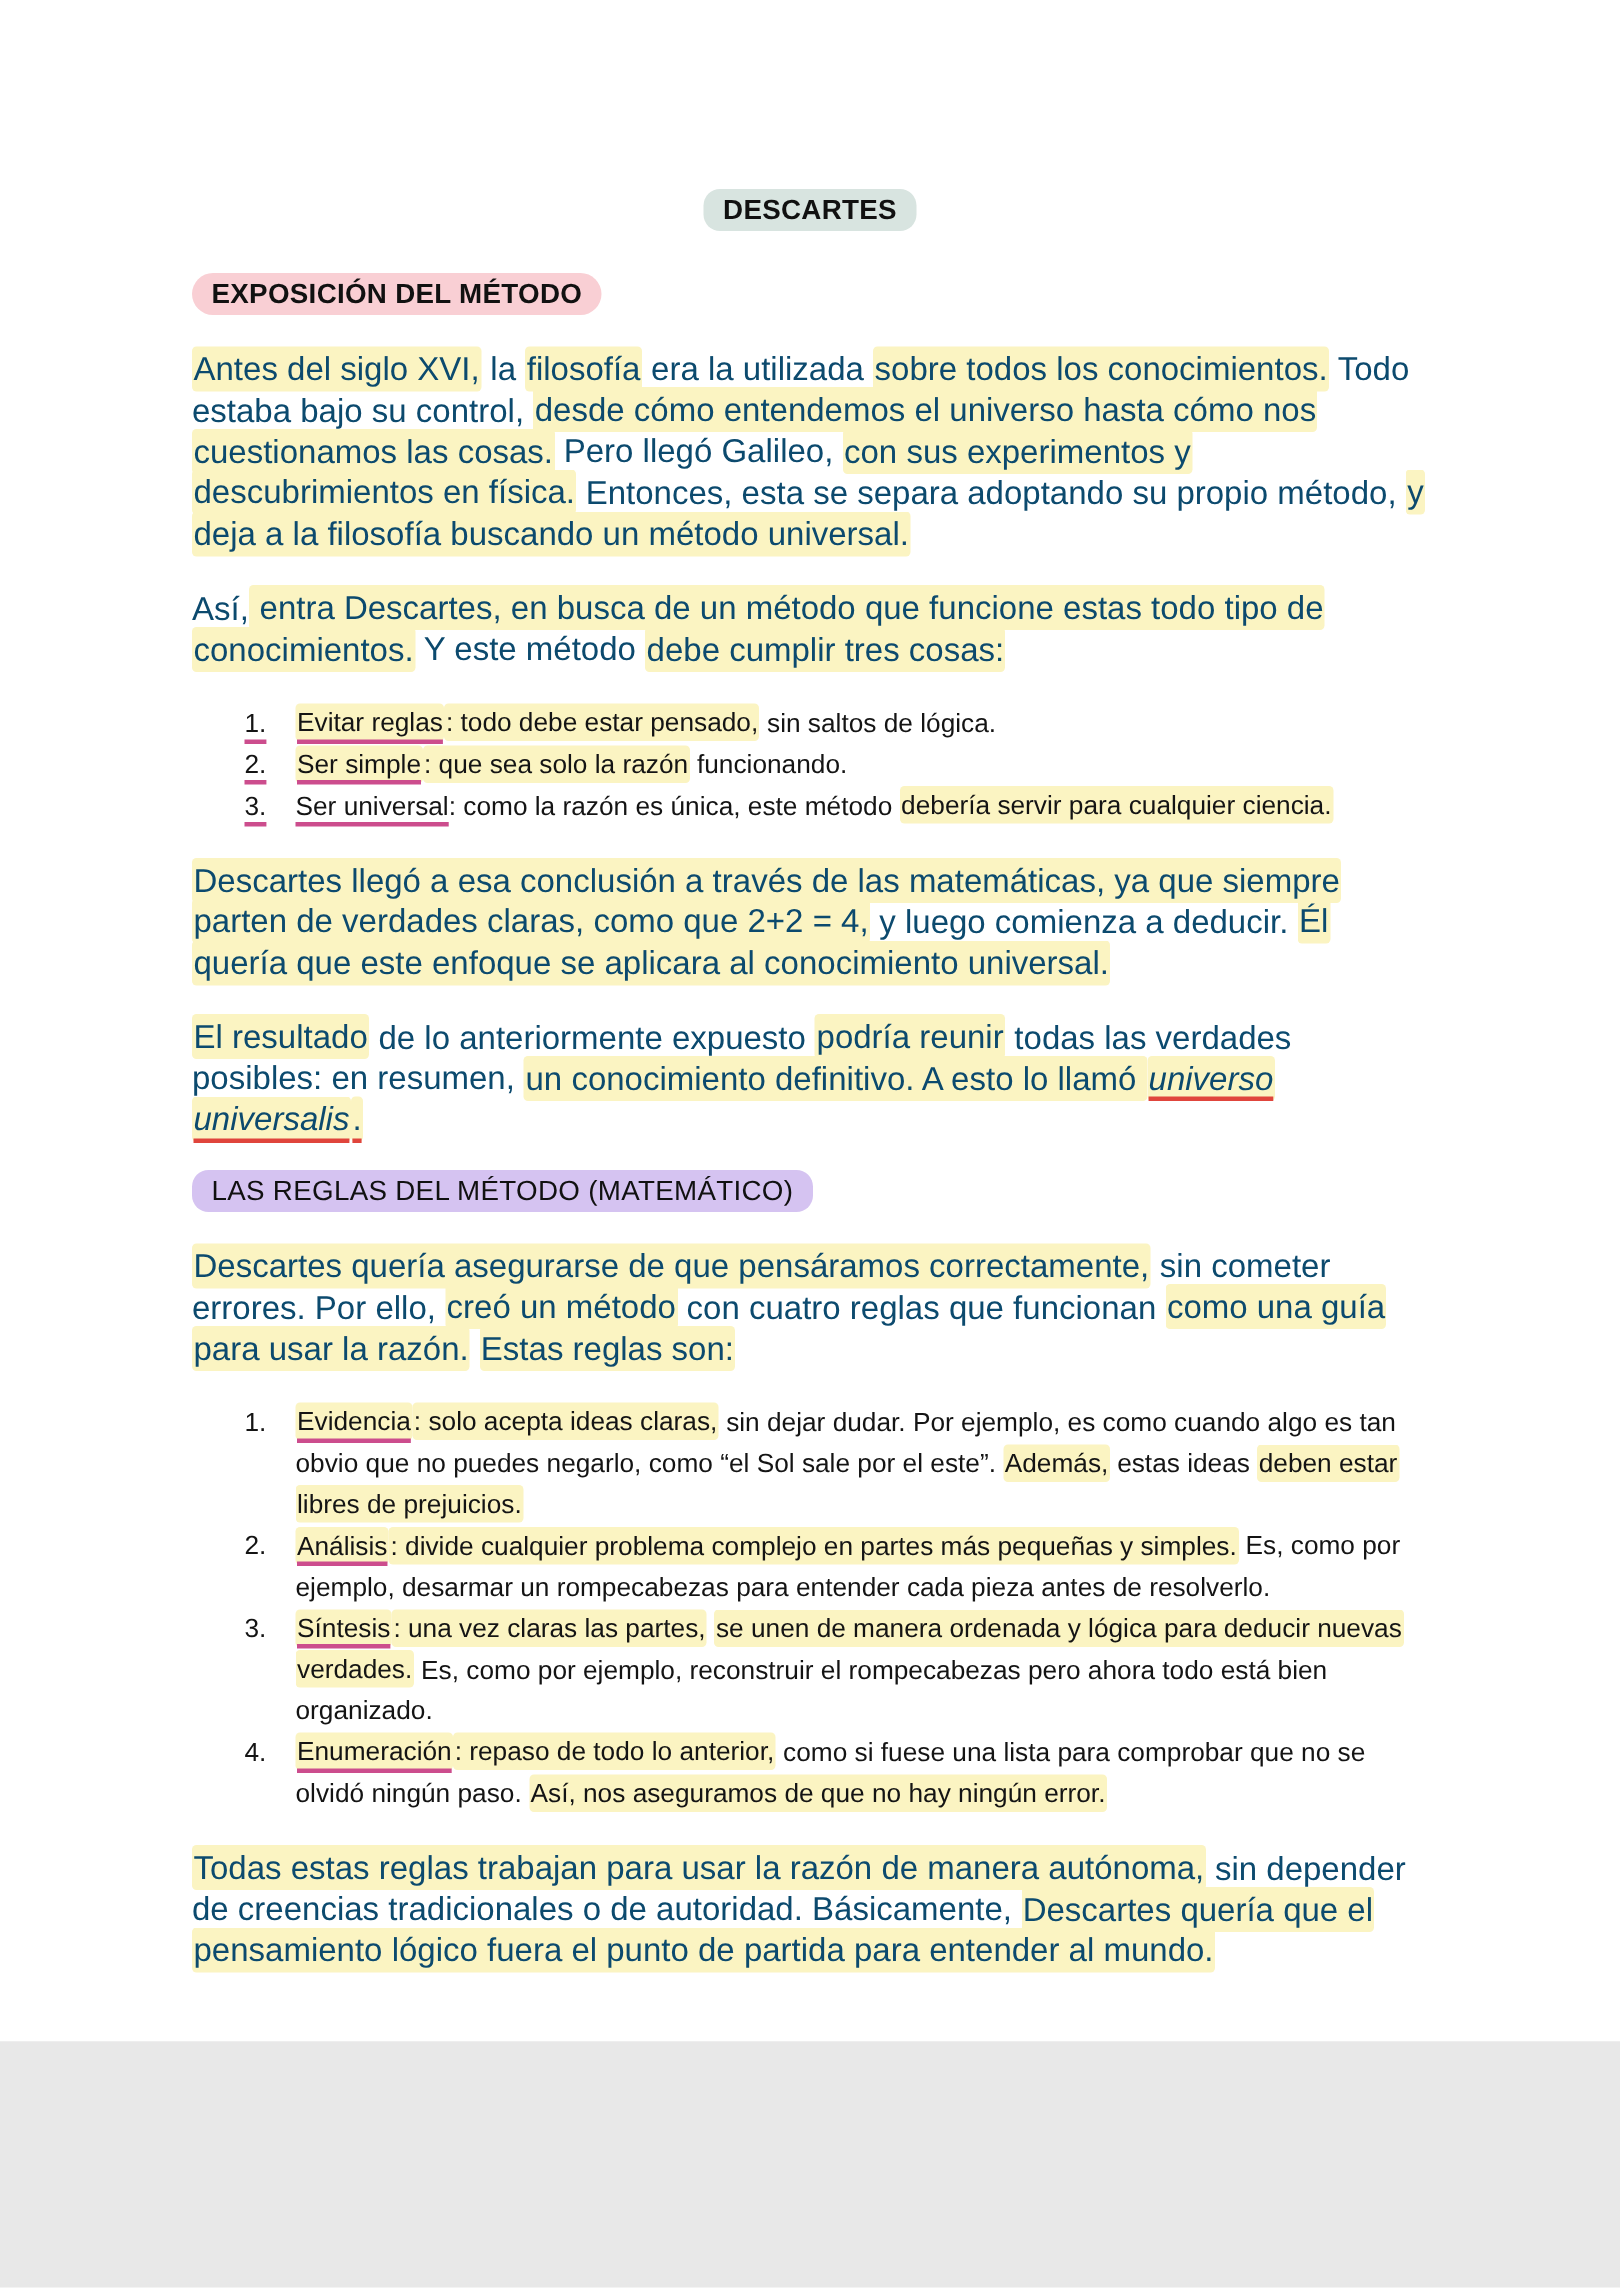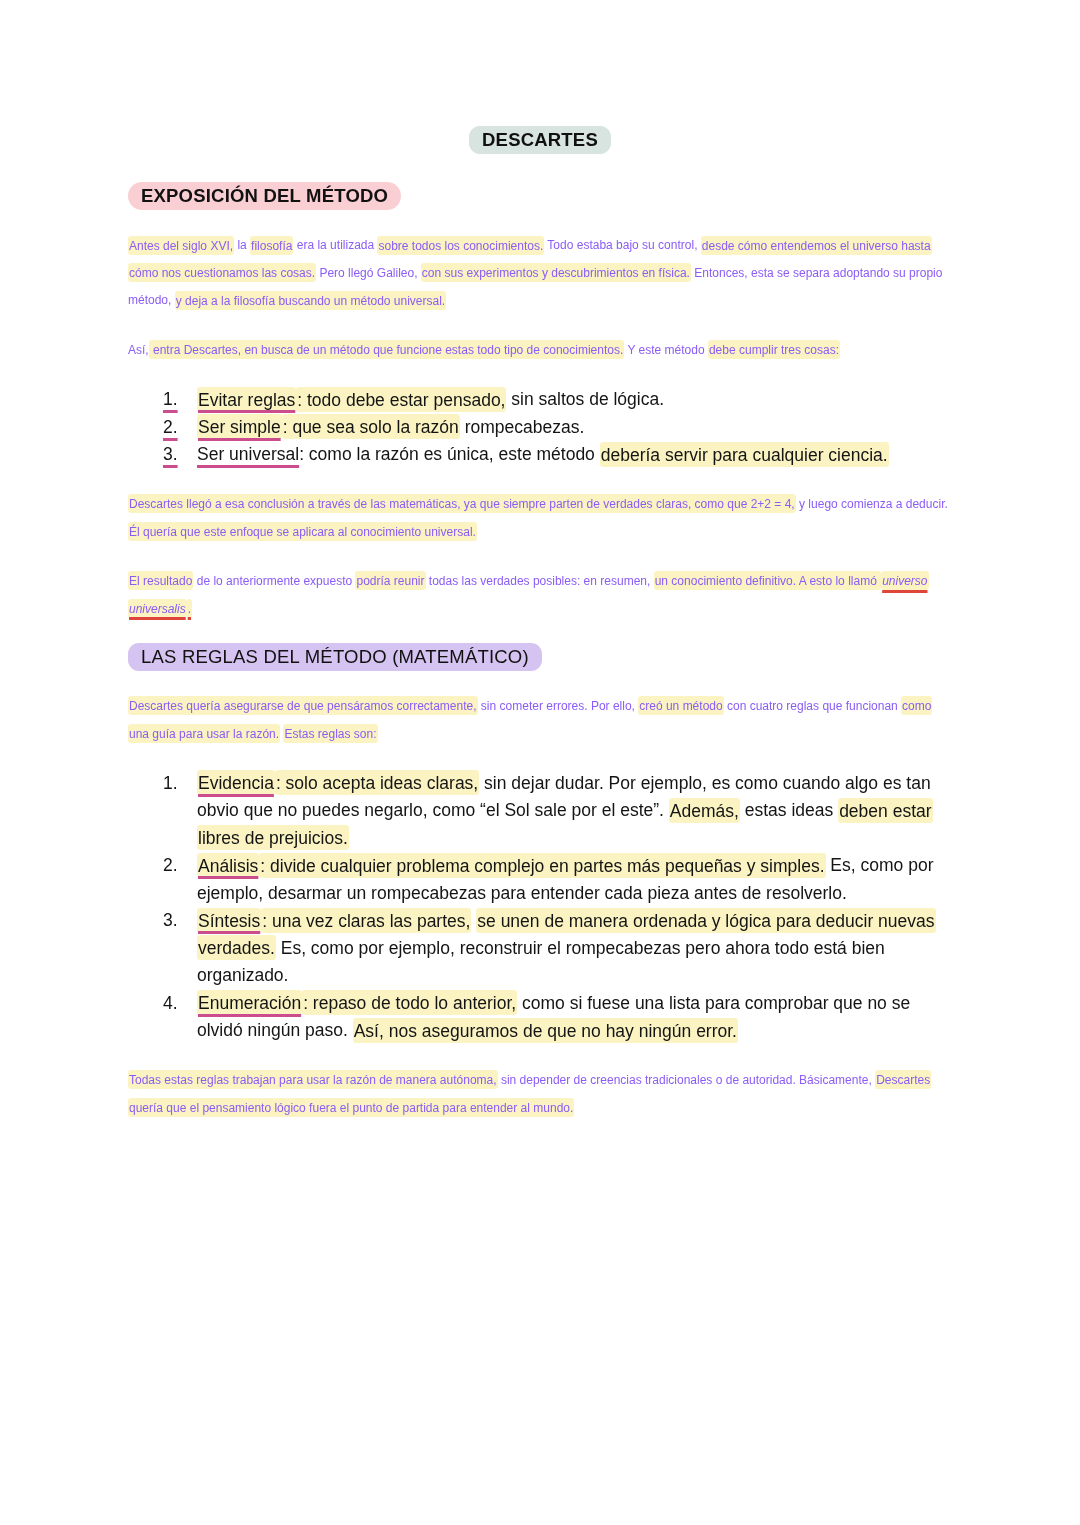"DESCARTES" .page { height: 1525px -> 1361px }
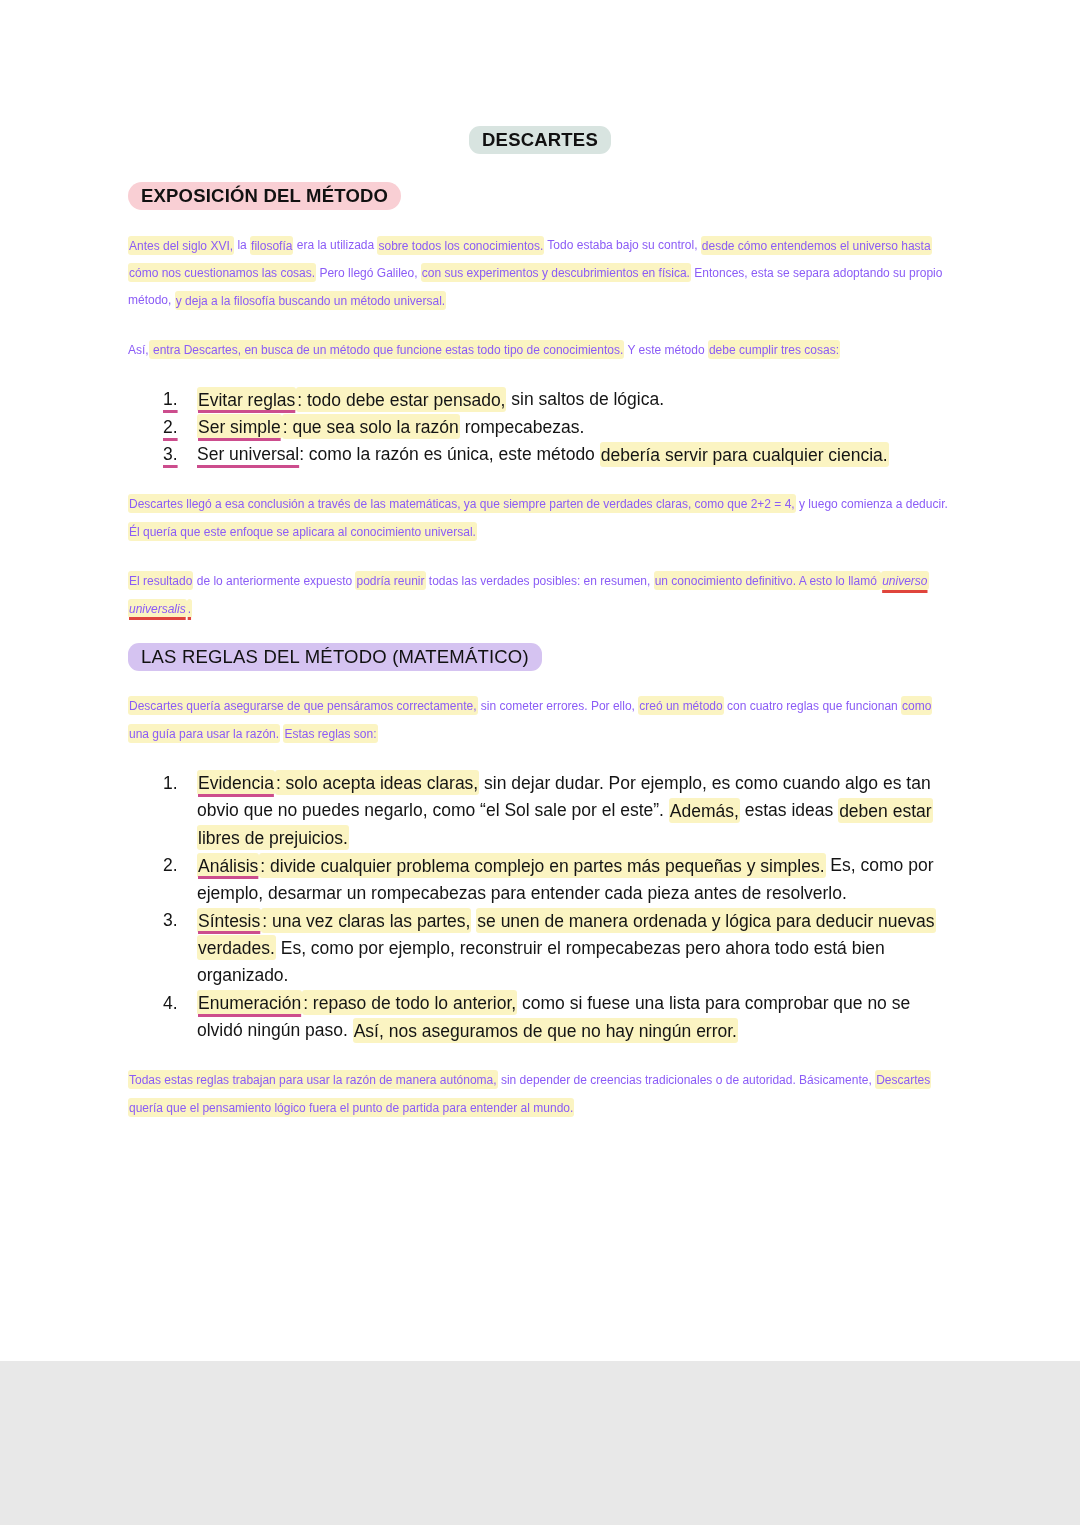"Antes del siglo XVI, la" .para { color: #8b5cf6 -> #0c4a6e; font-size: 12px -> 22px }
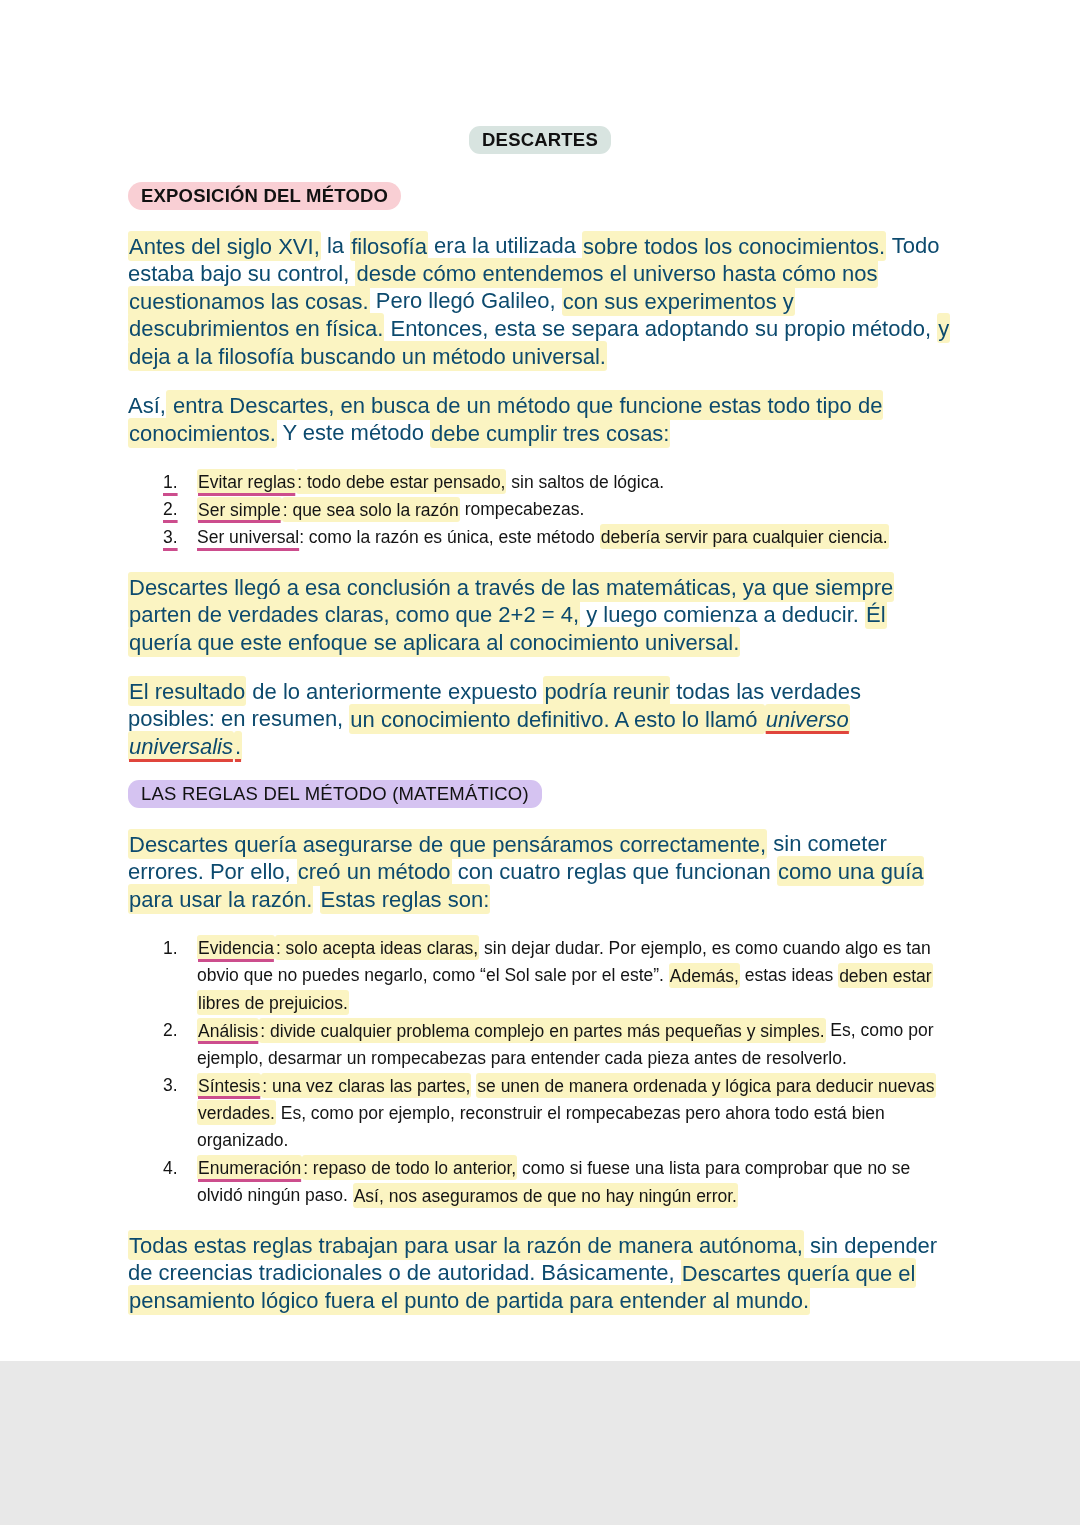"rompecabezas." span { text: rompecabezas -> funcionando }
